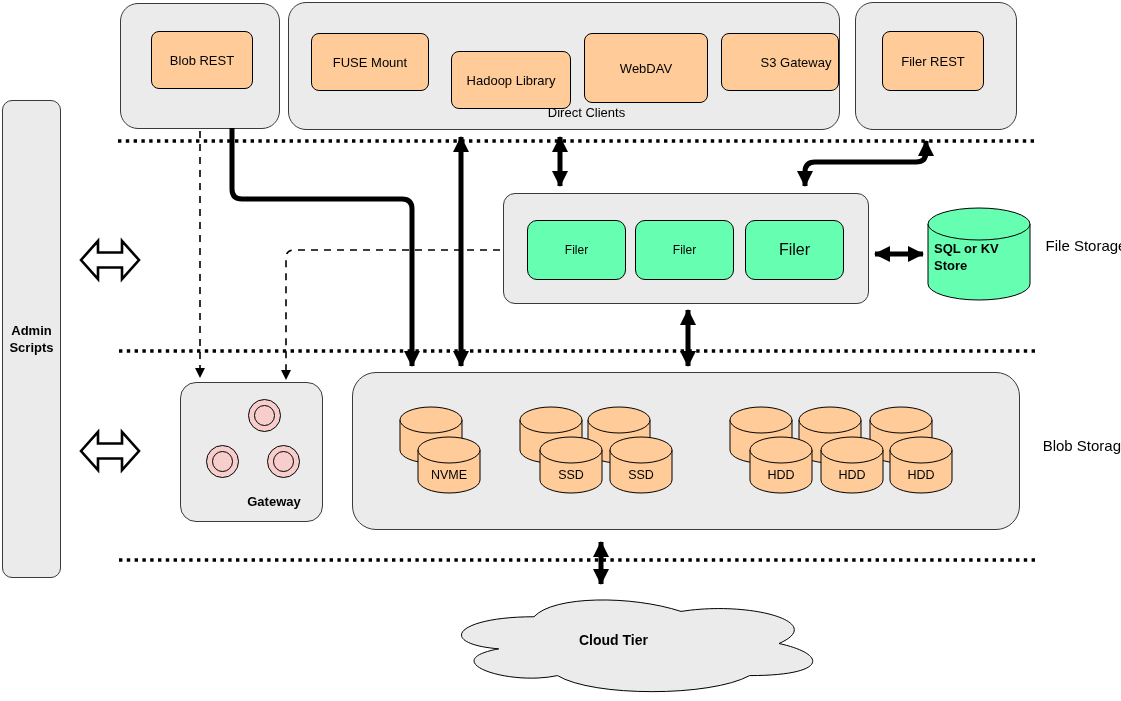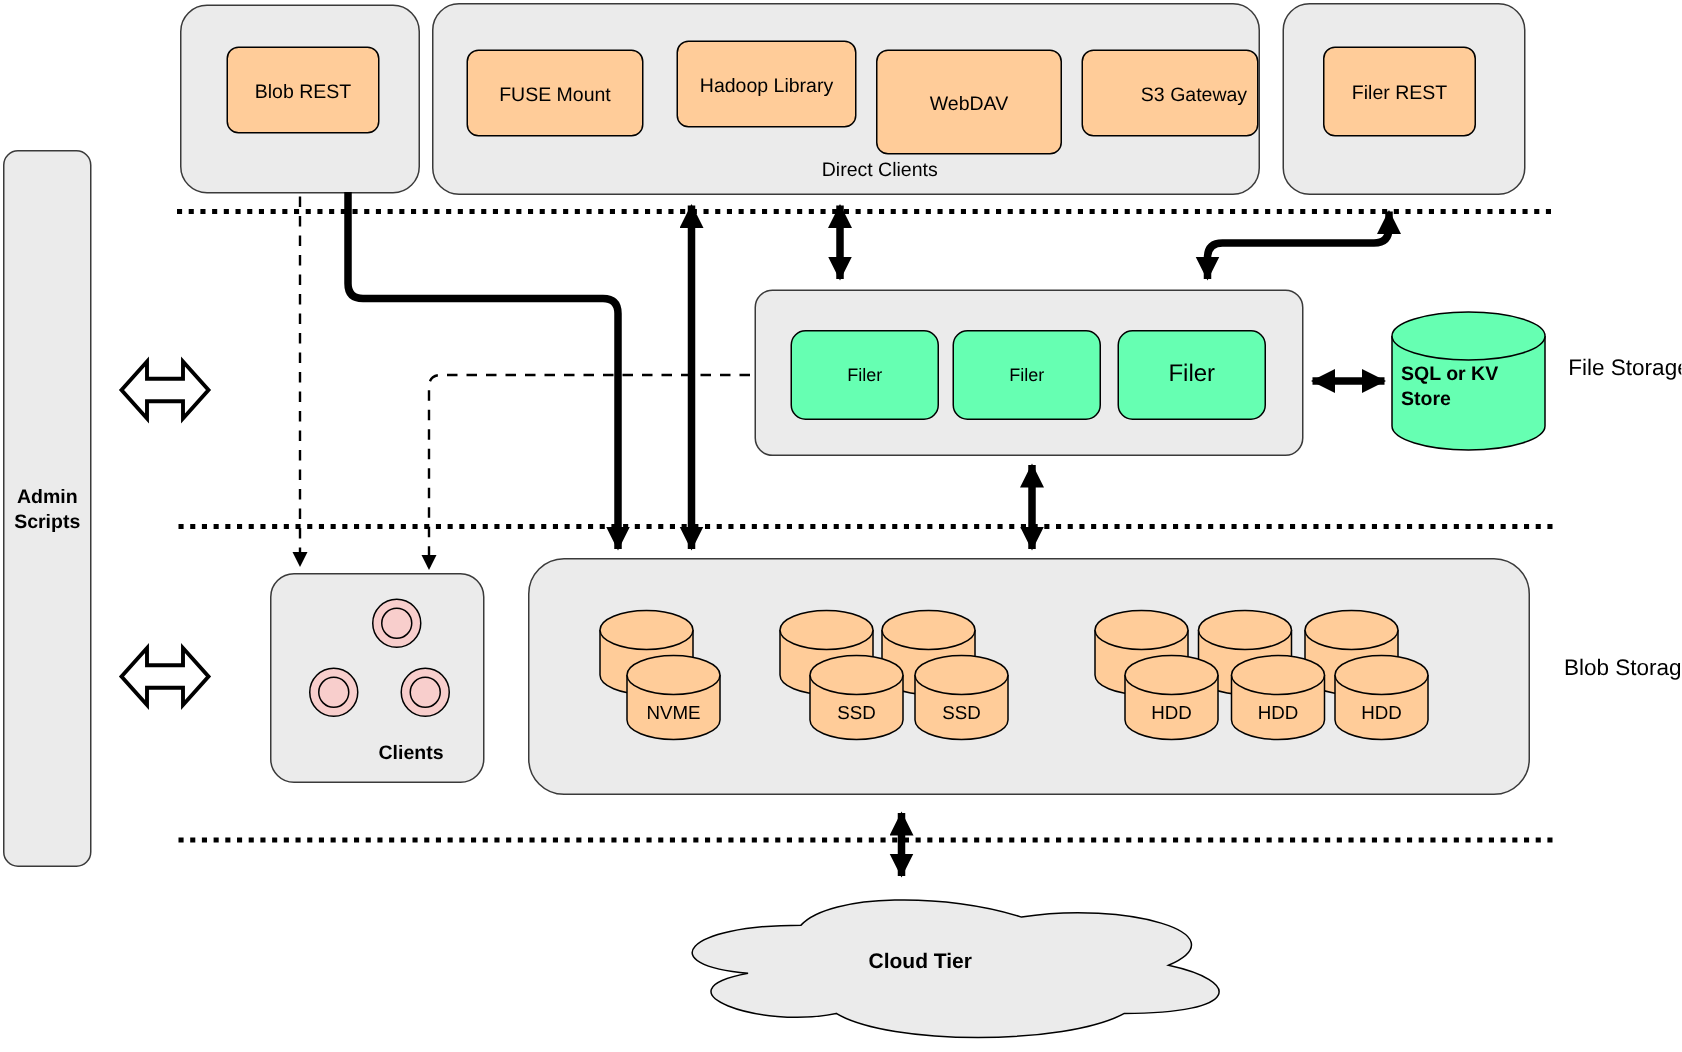"Hadoop Library" div.node { top: 24px -> 48px }
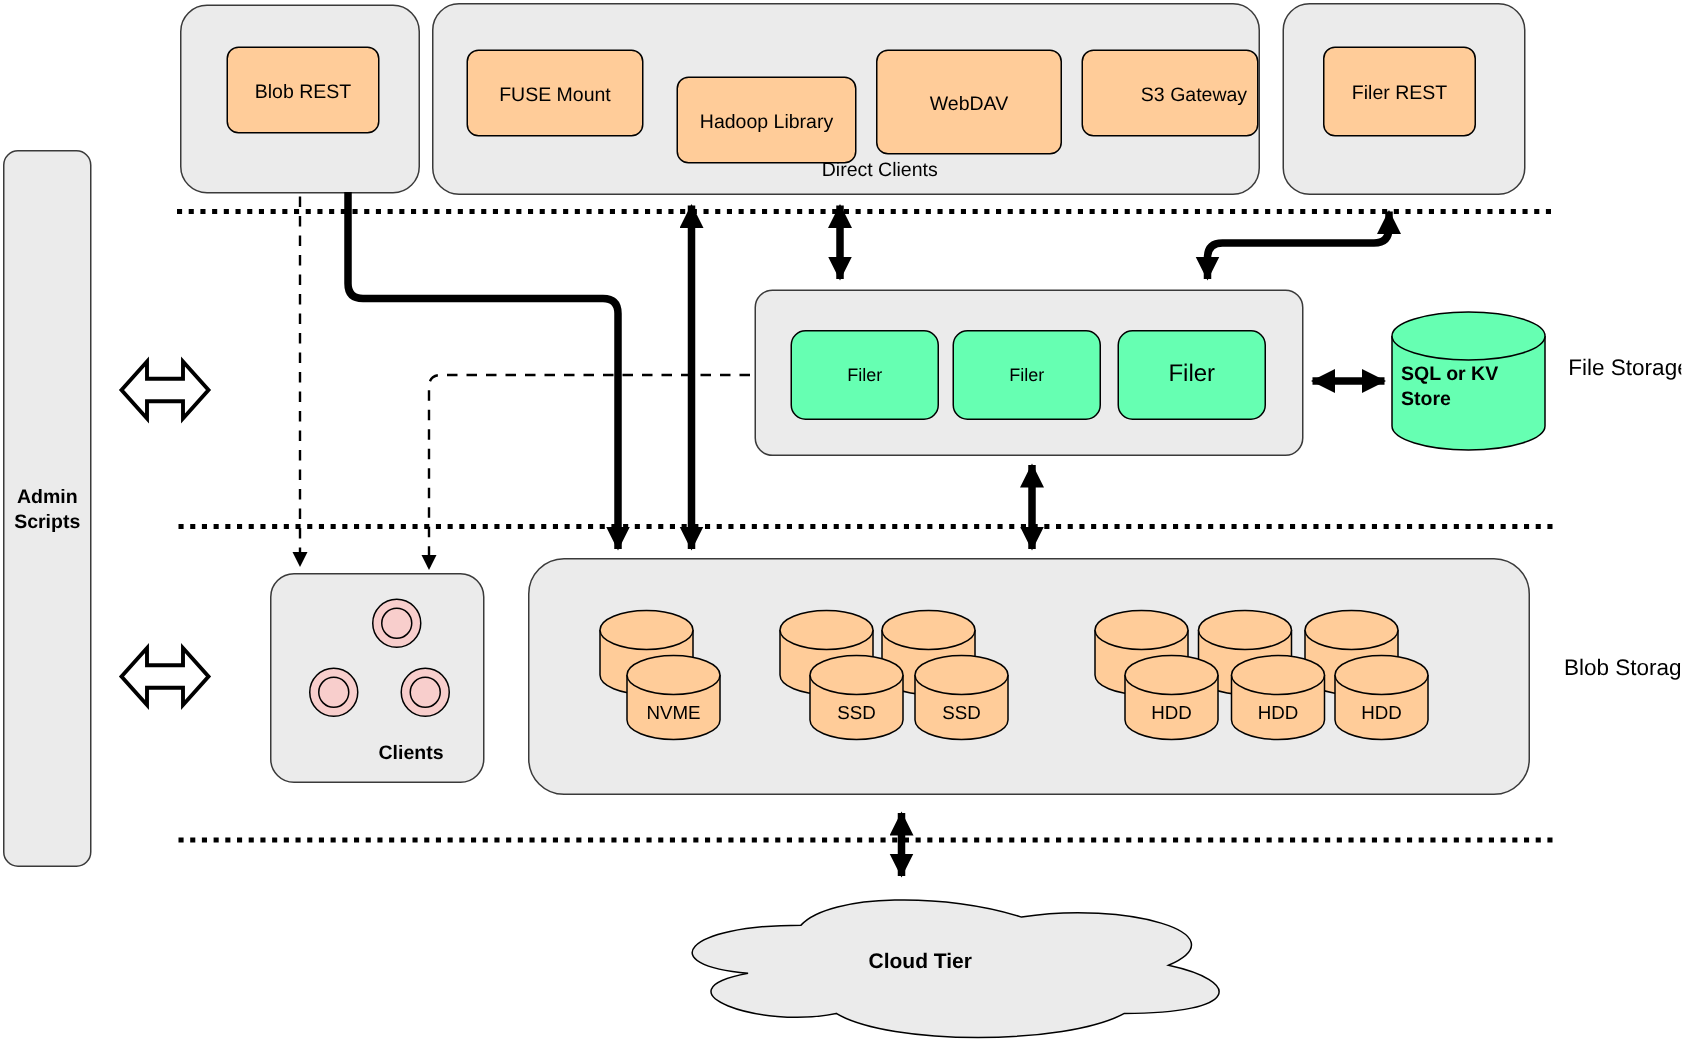"Clients" div.grp-label { text: Clients -> Gateway }
